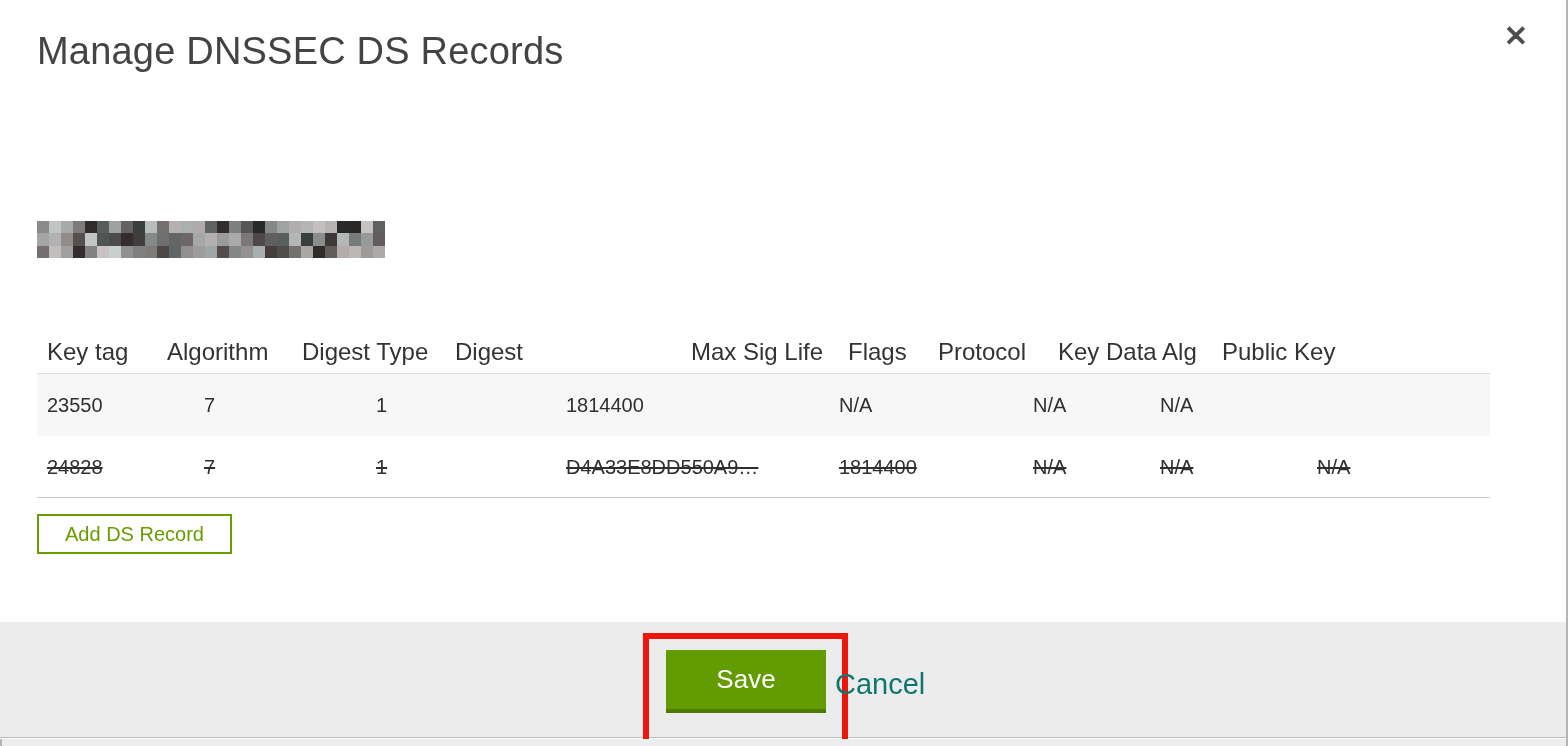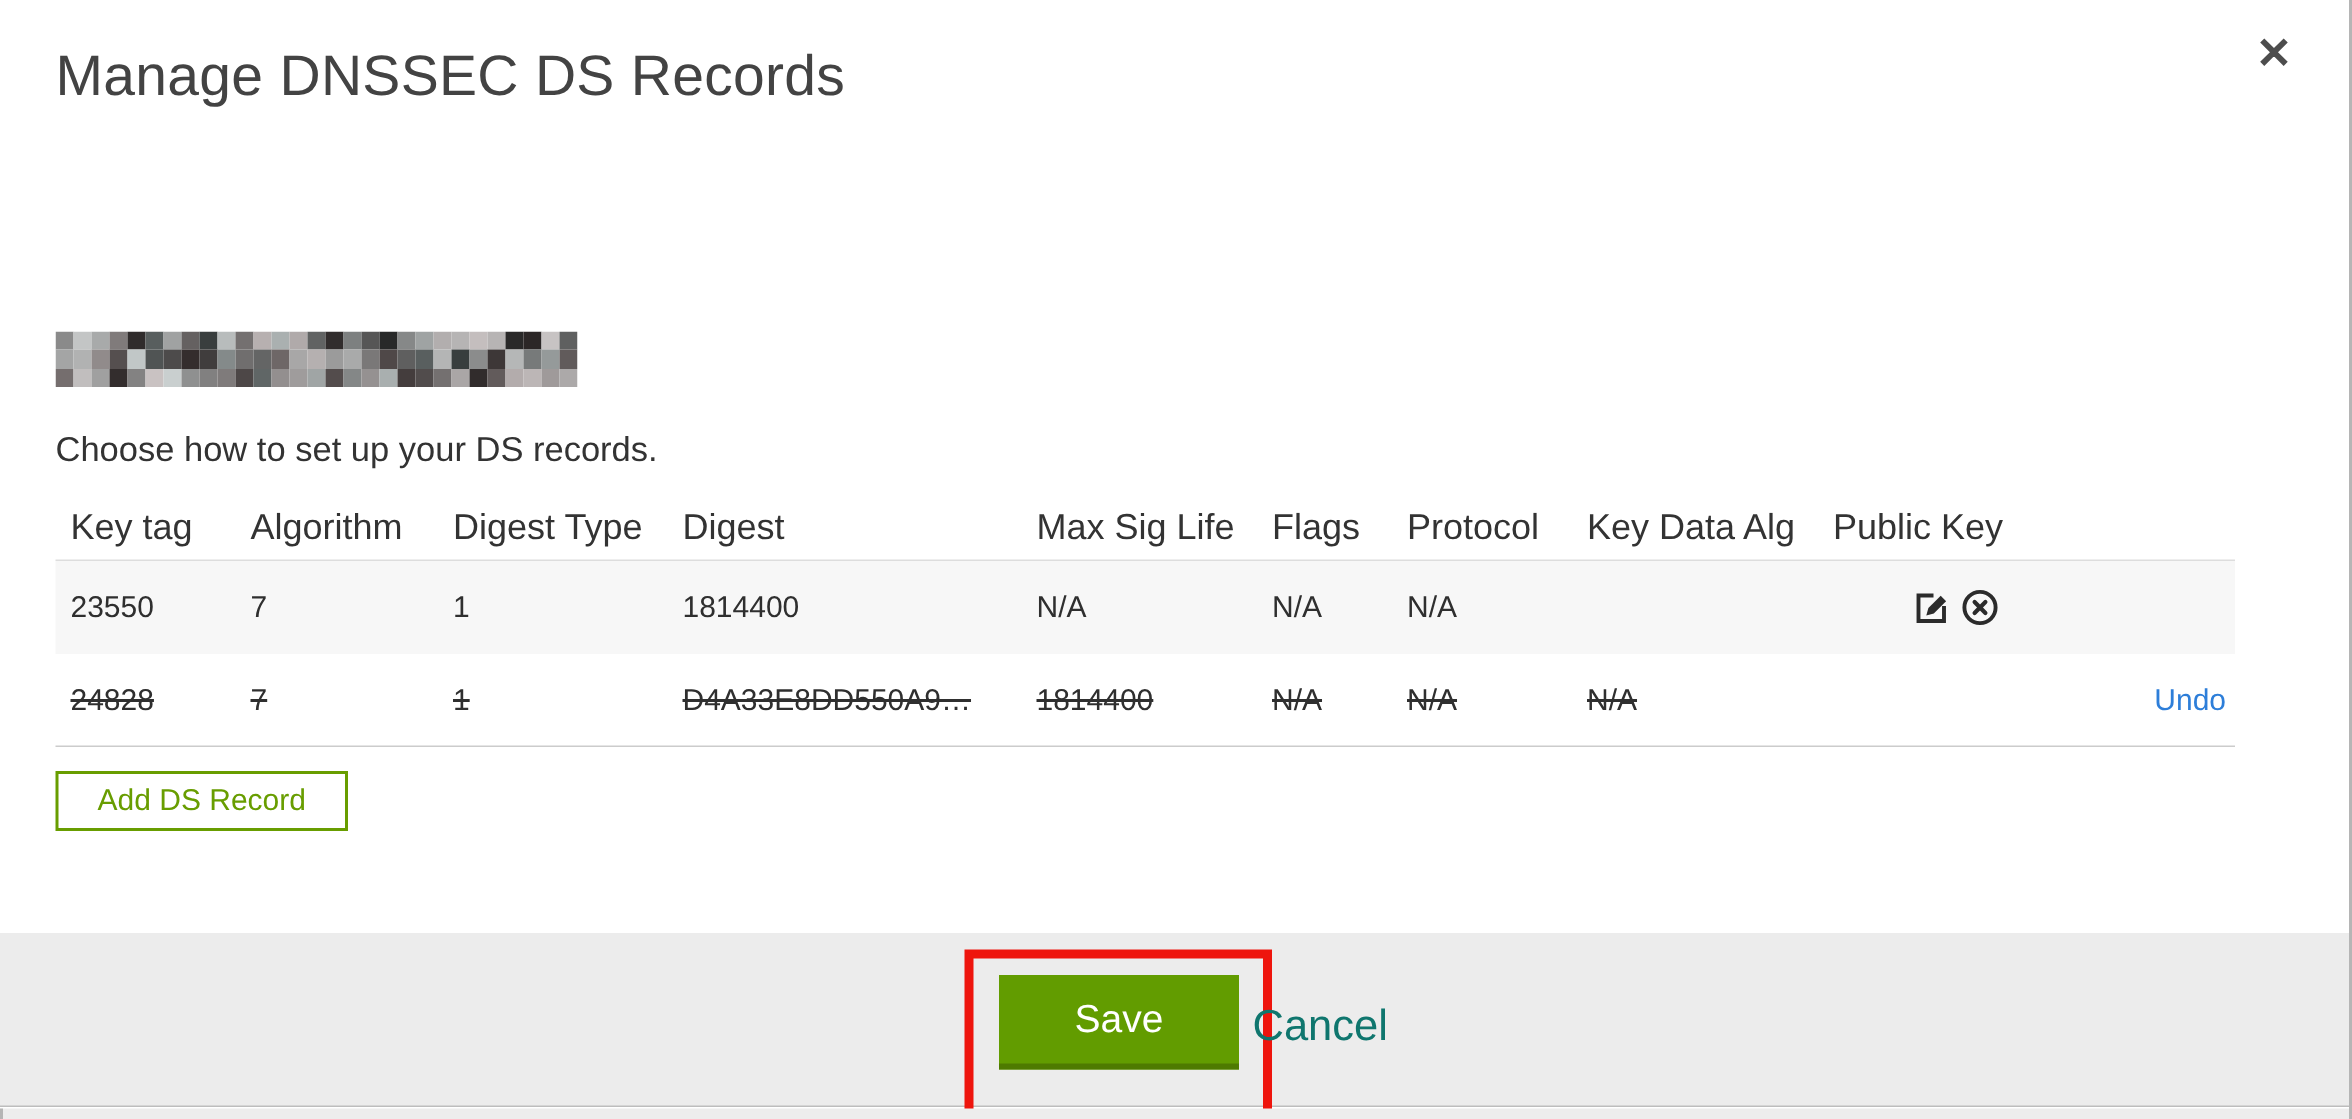"Choose how to set up" p.instruction { html: <p>Choose how to set up your DS records.</p> -> none }
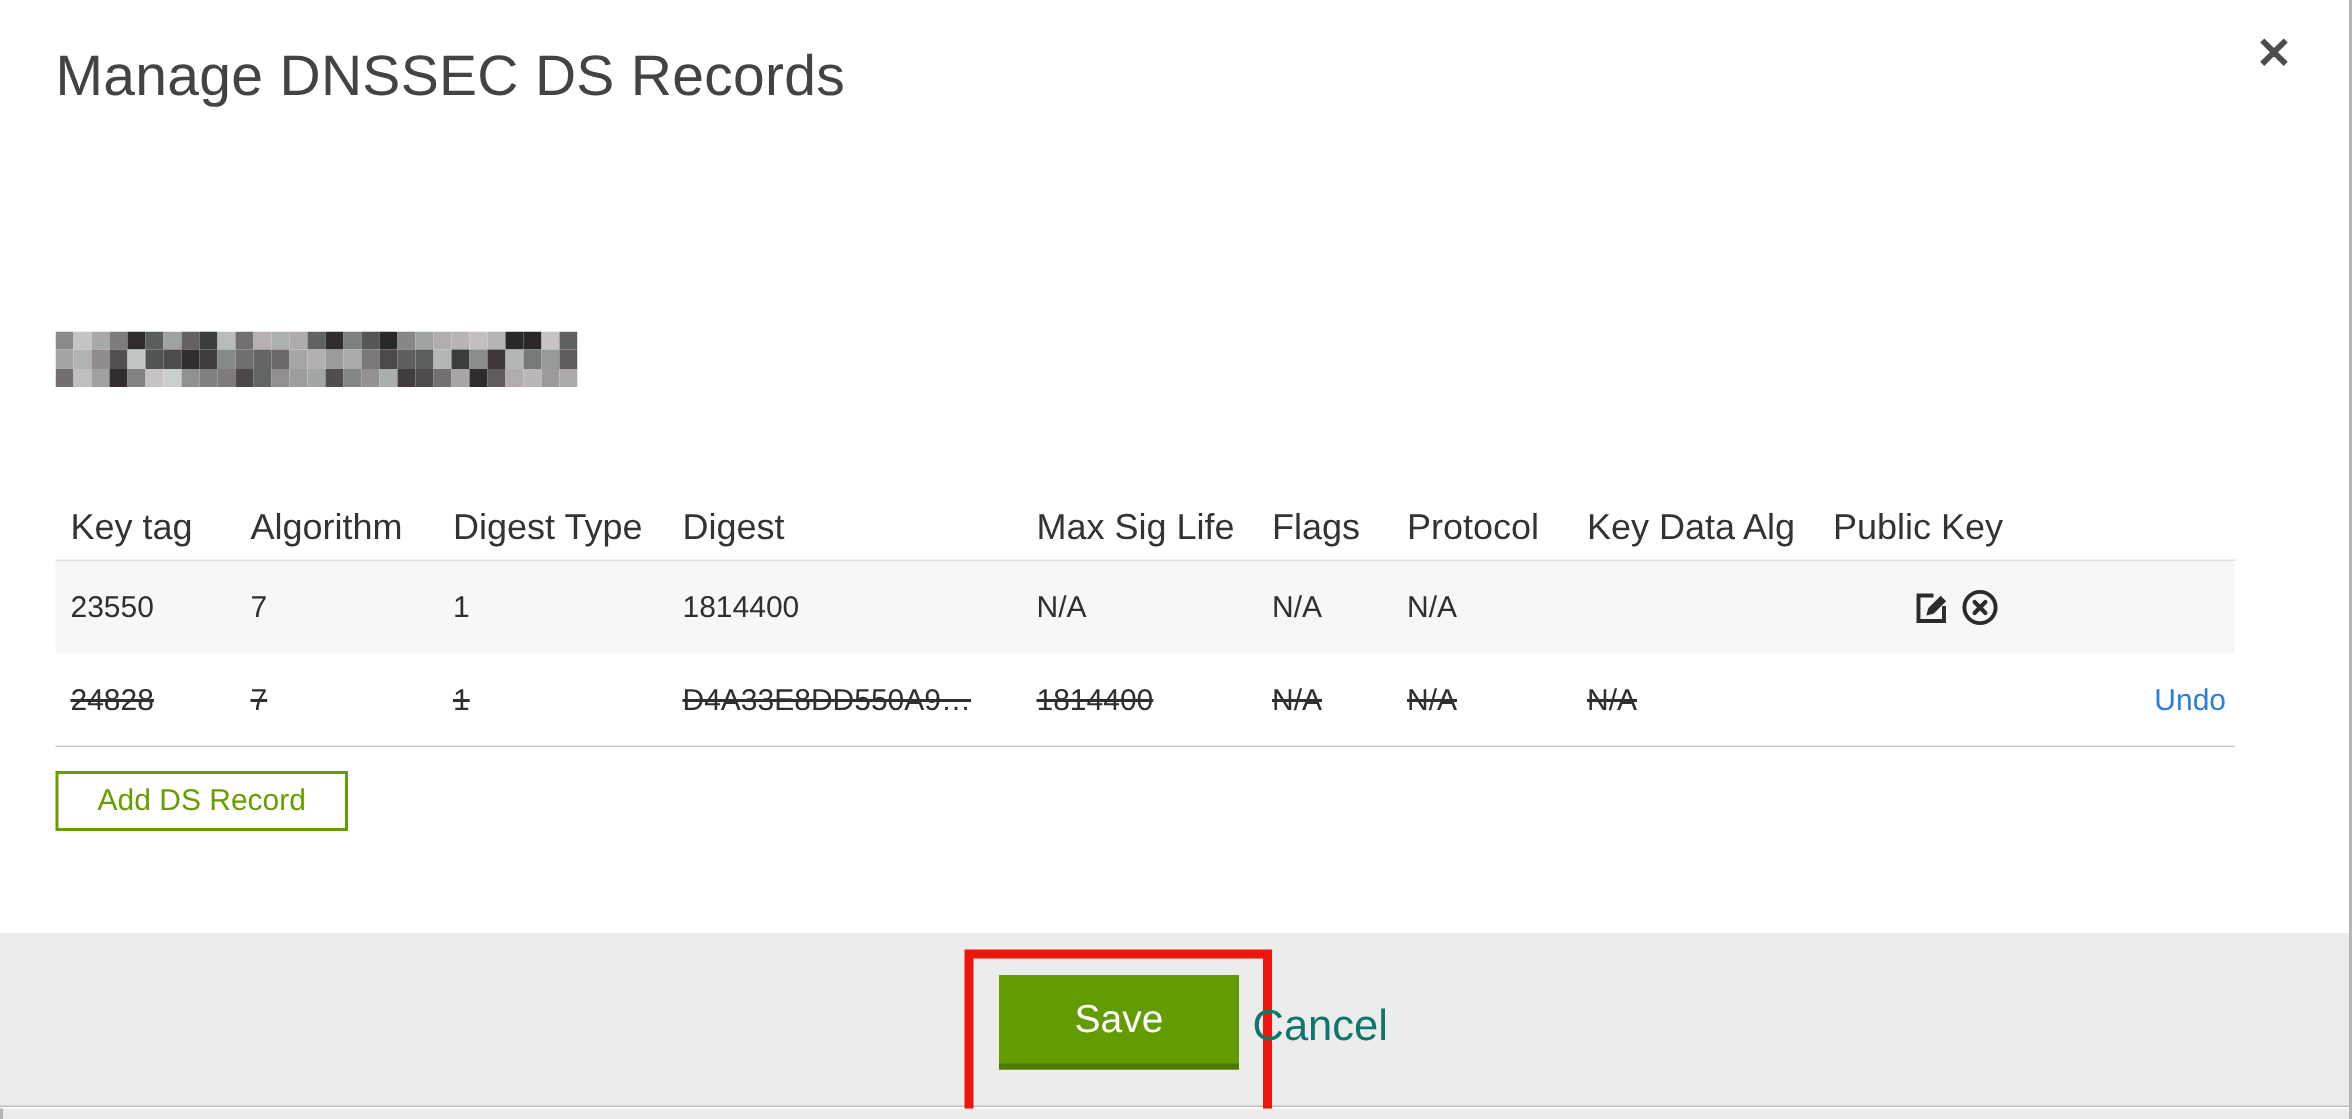"23550" .tbody-row { gap: none -> 37px }
